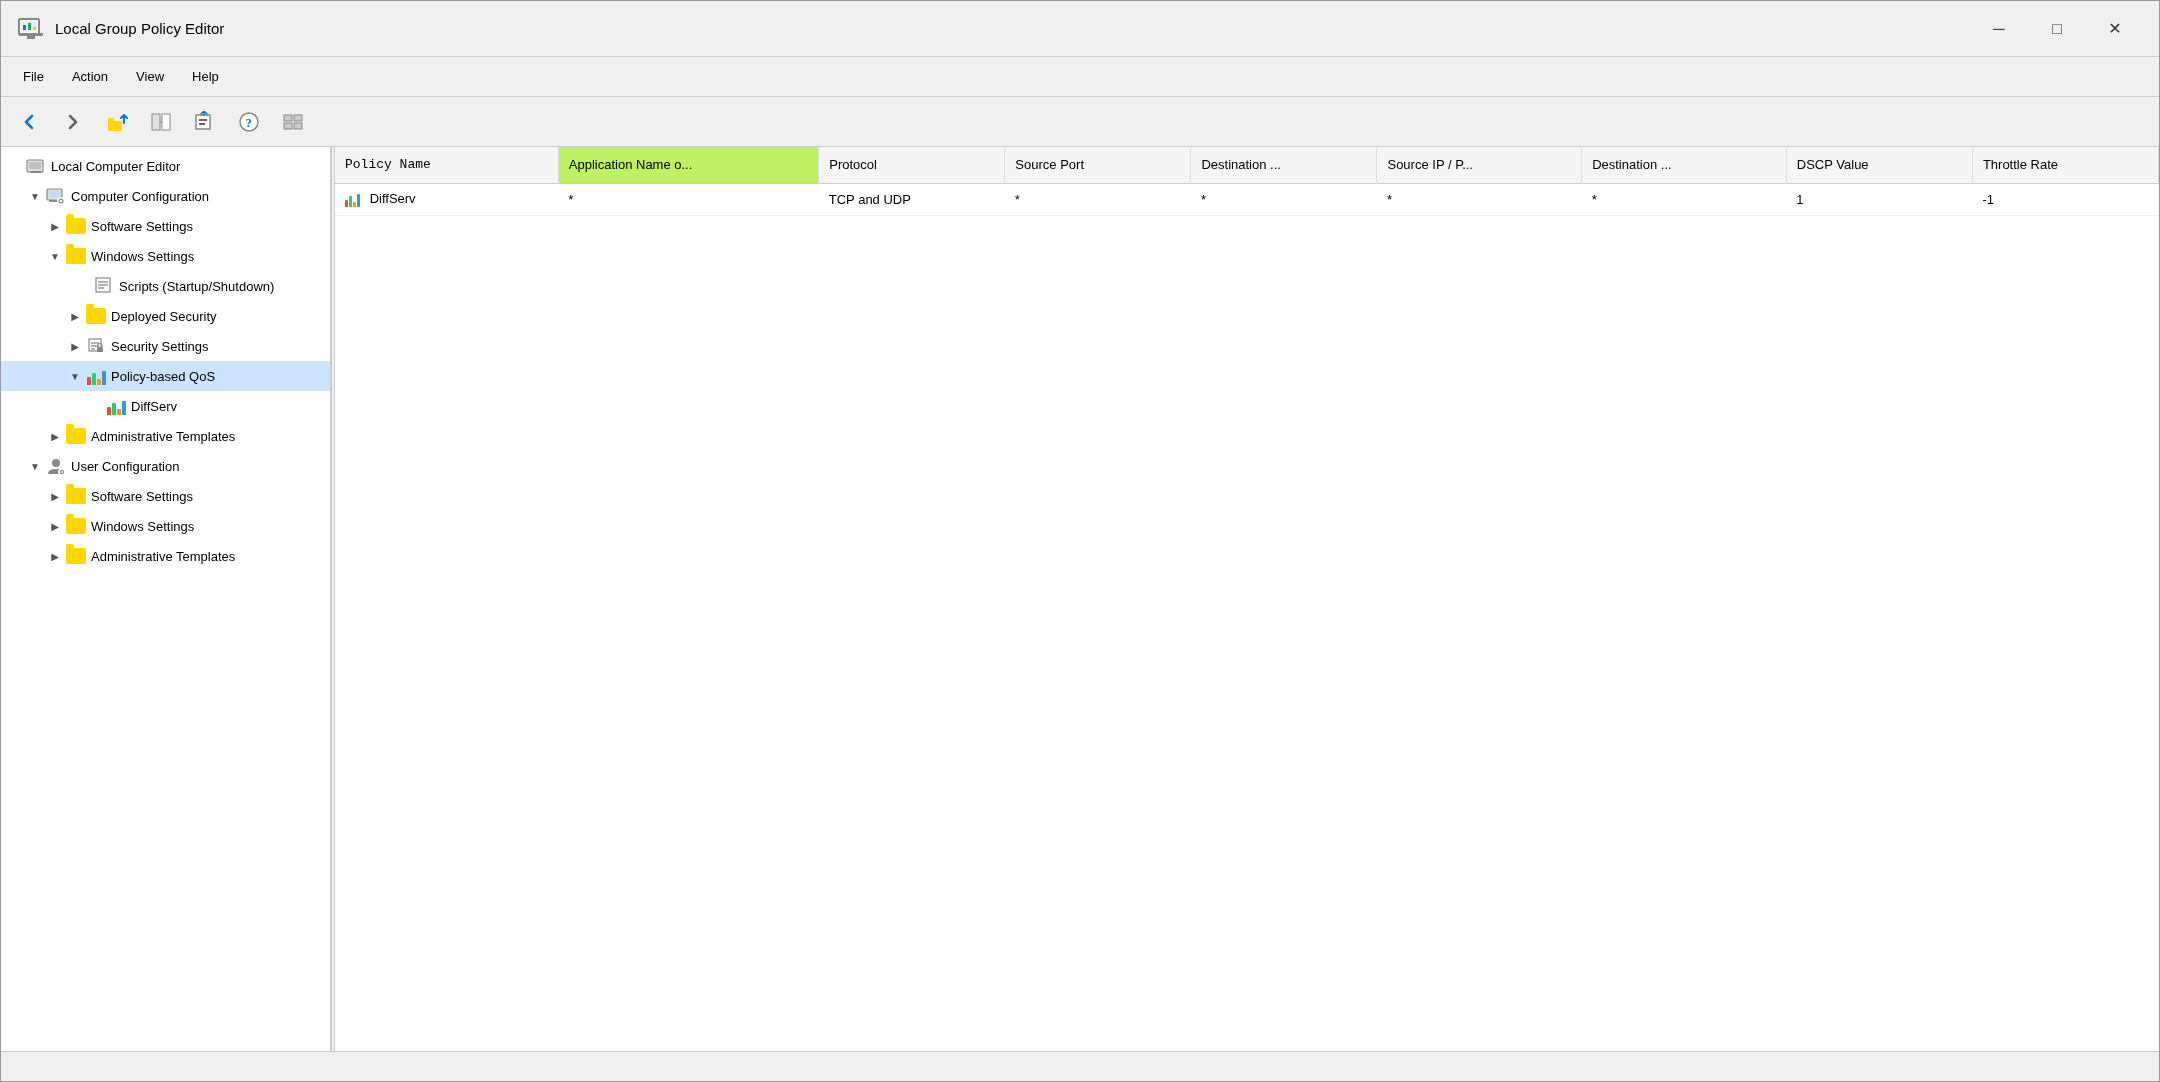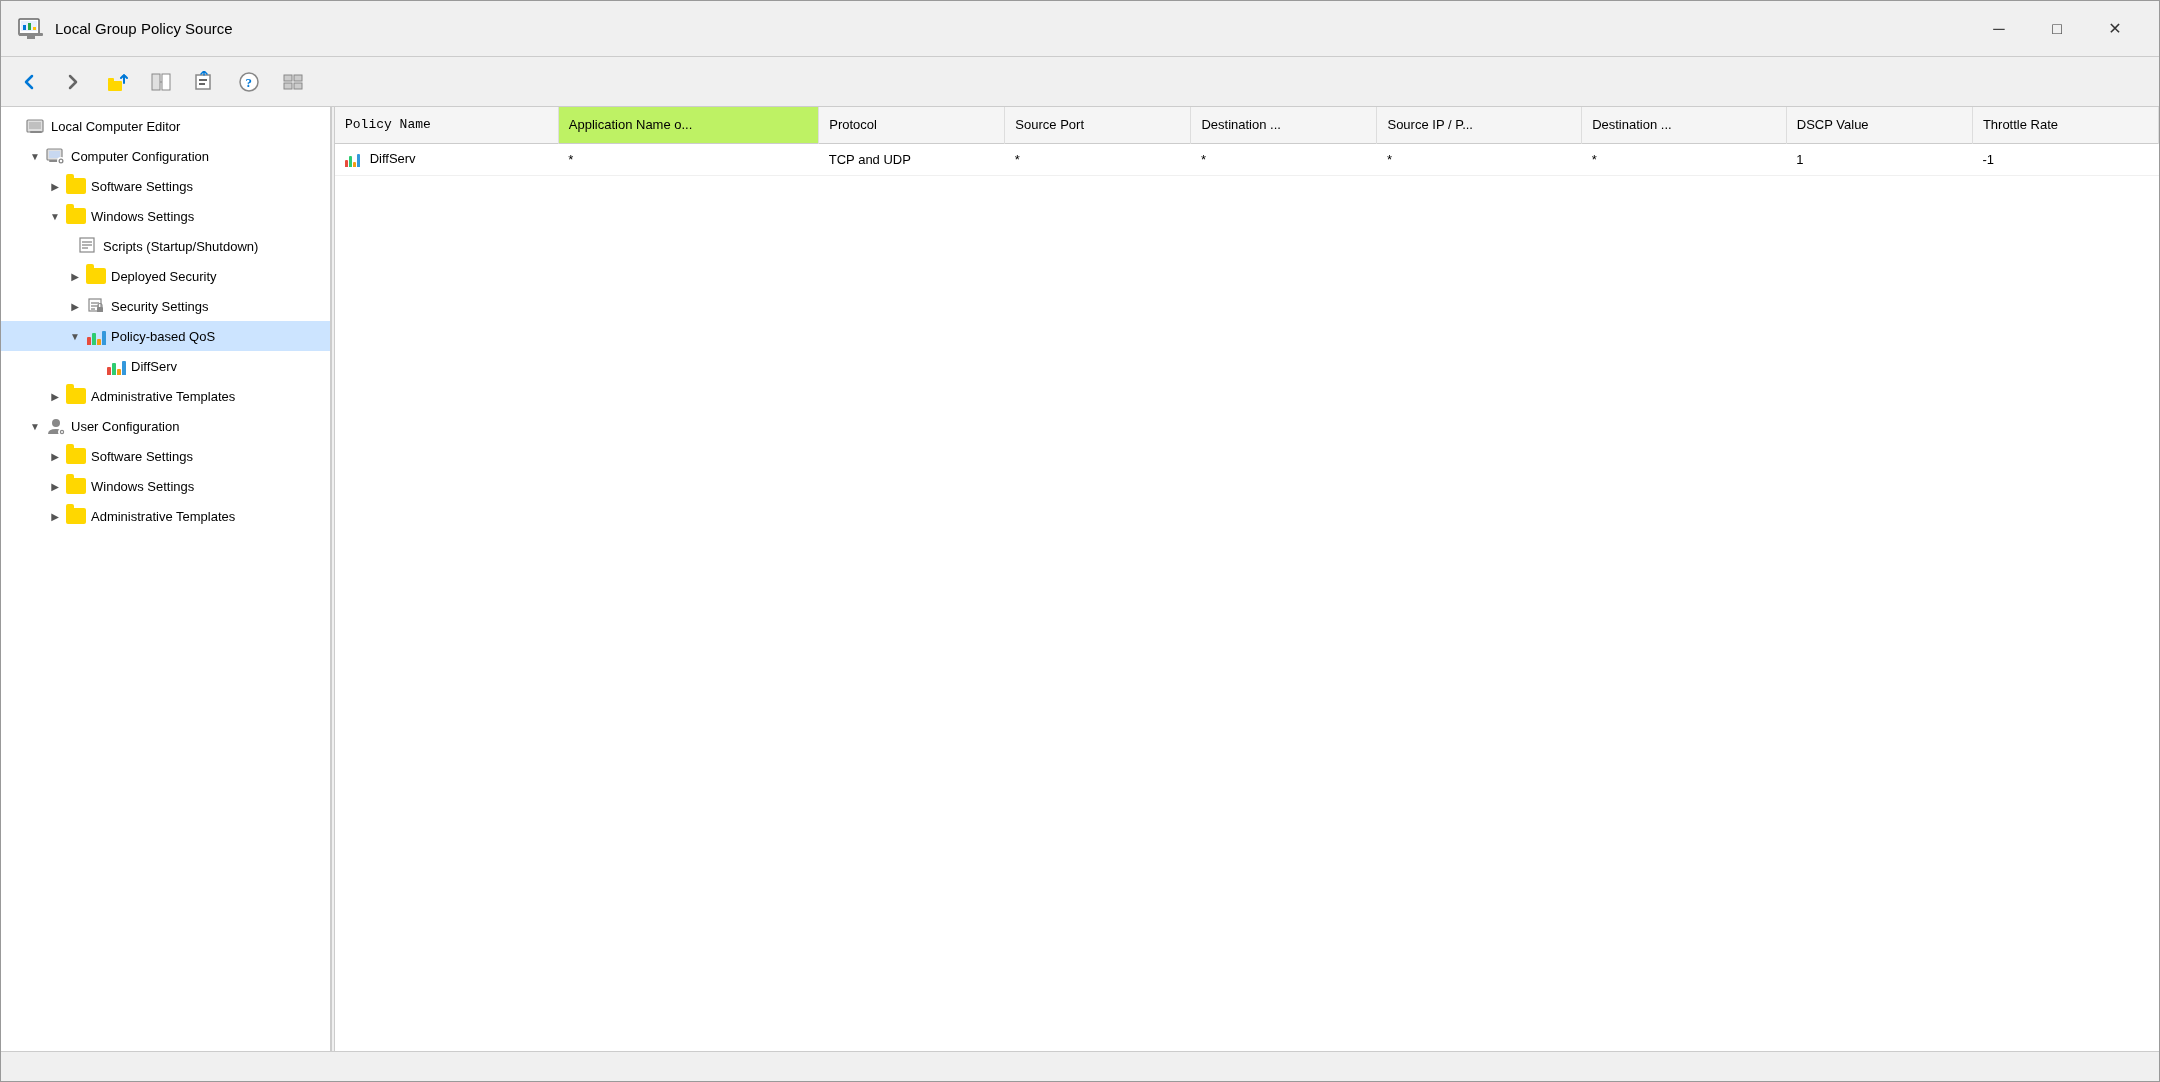"Local Group Policy Source" span.title-text { text: Source -> Editor }
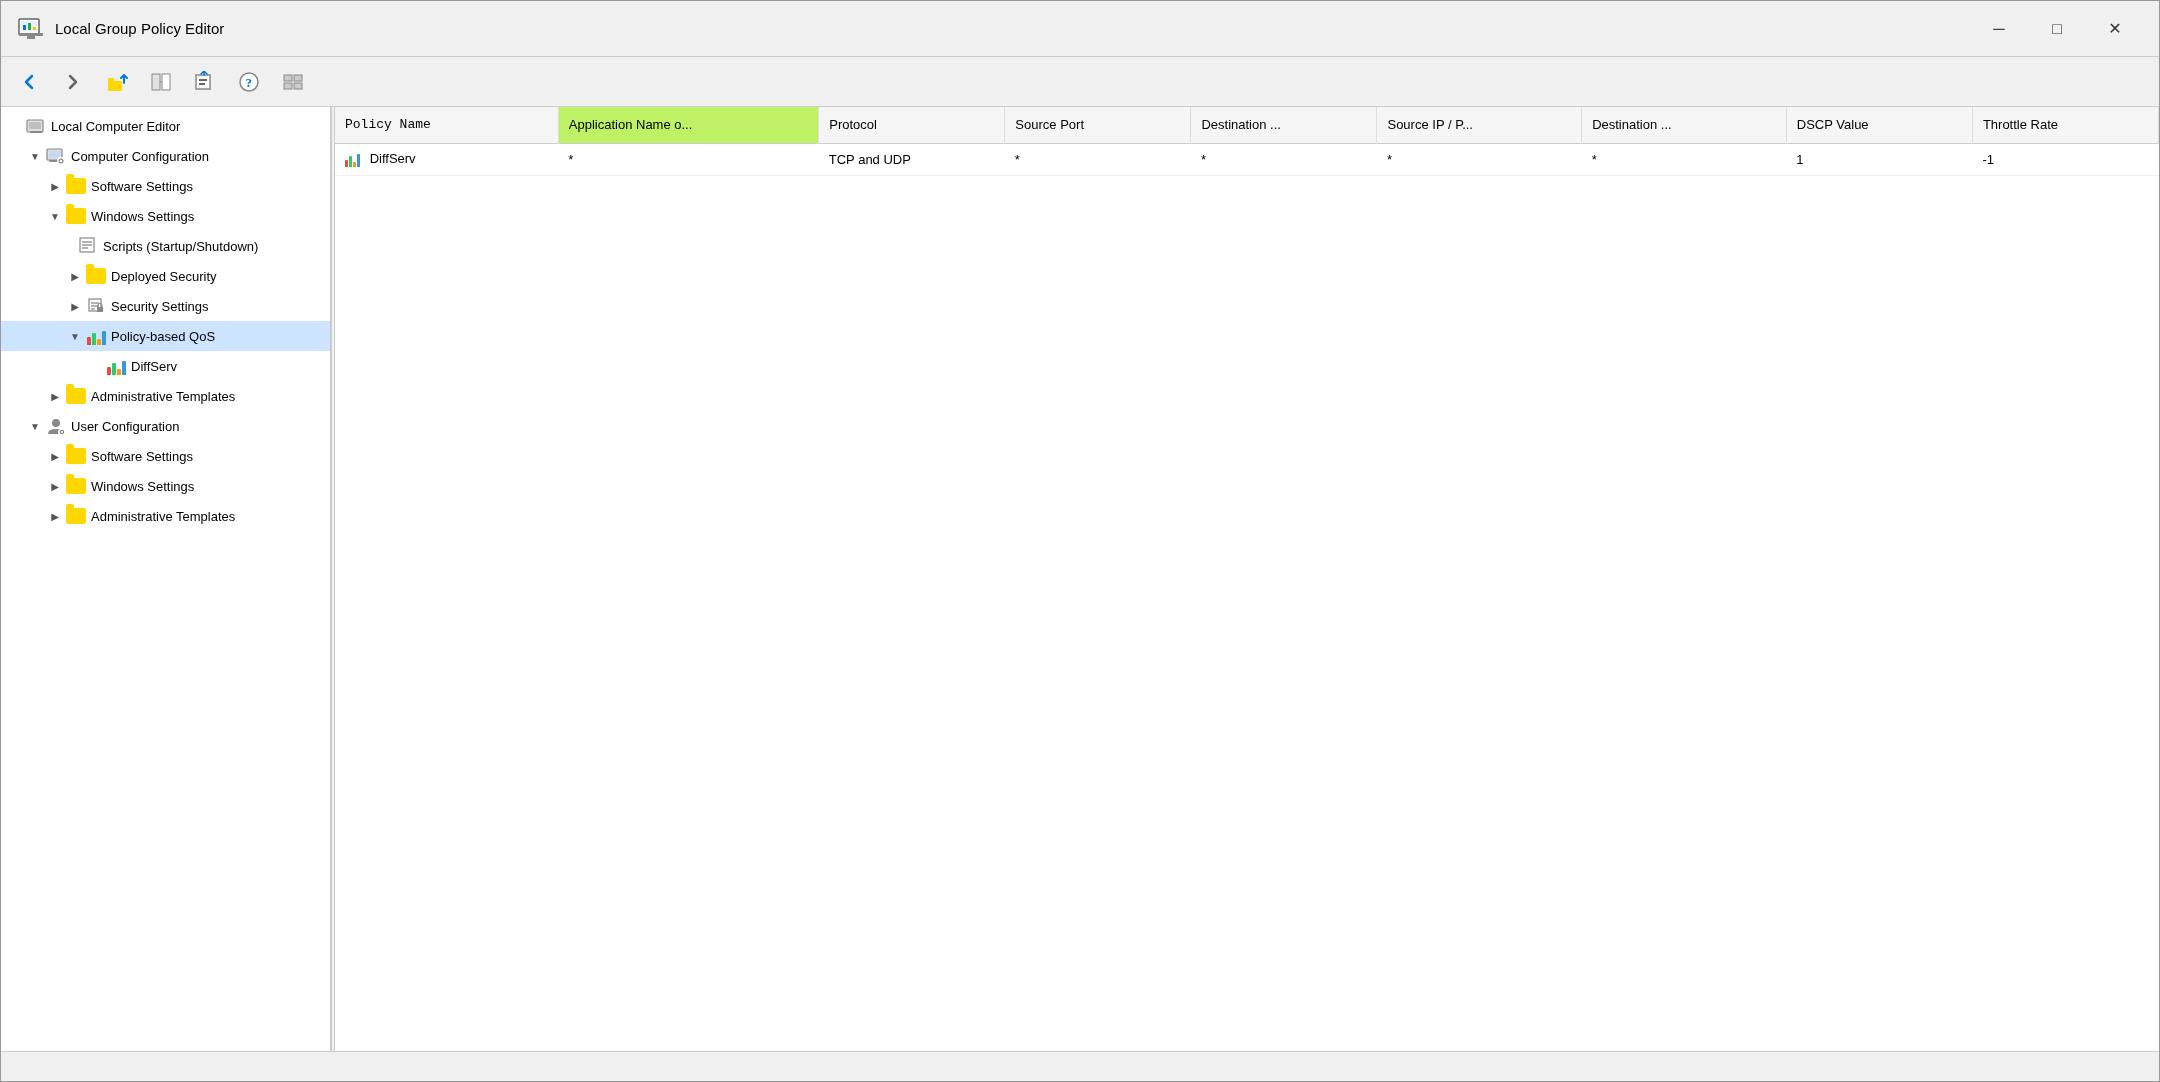"File" div.menu-bar { html: none -> <div> <div>File</div> <div>Action</div> <div>View</div> <div>Help</div> </div> }
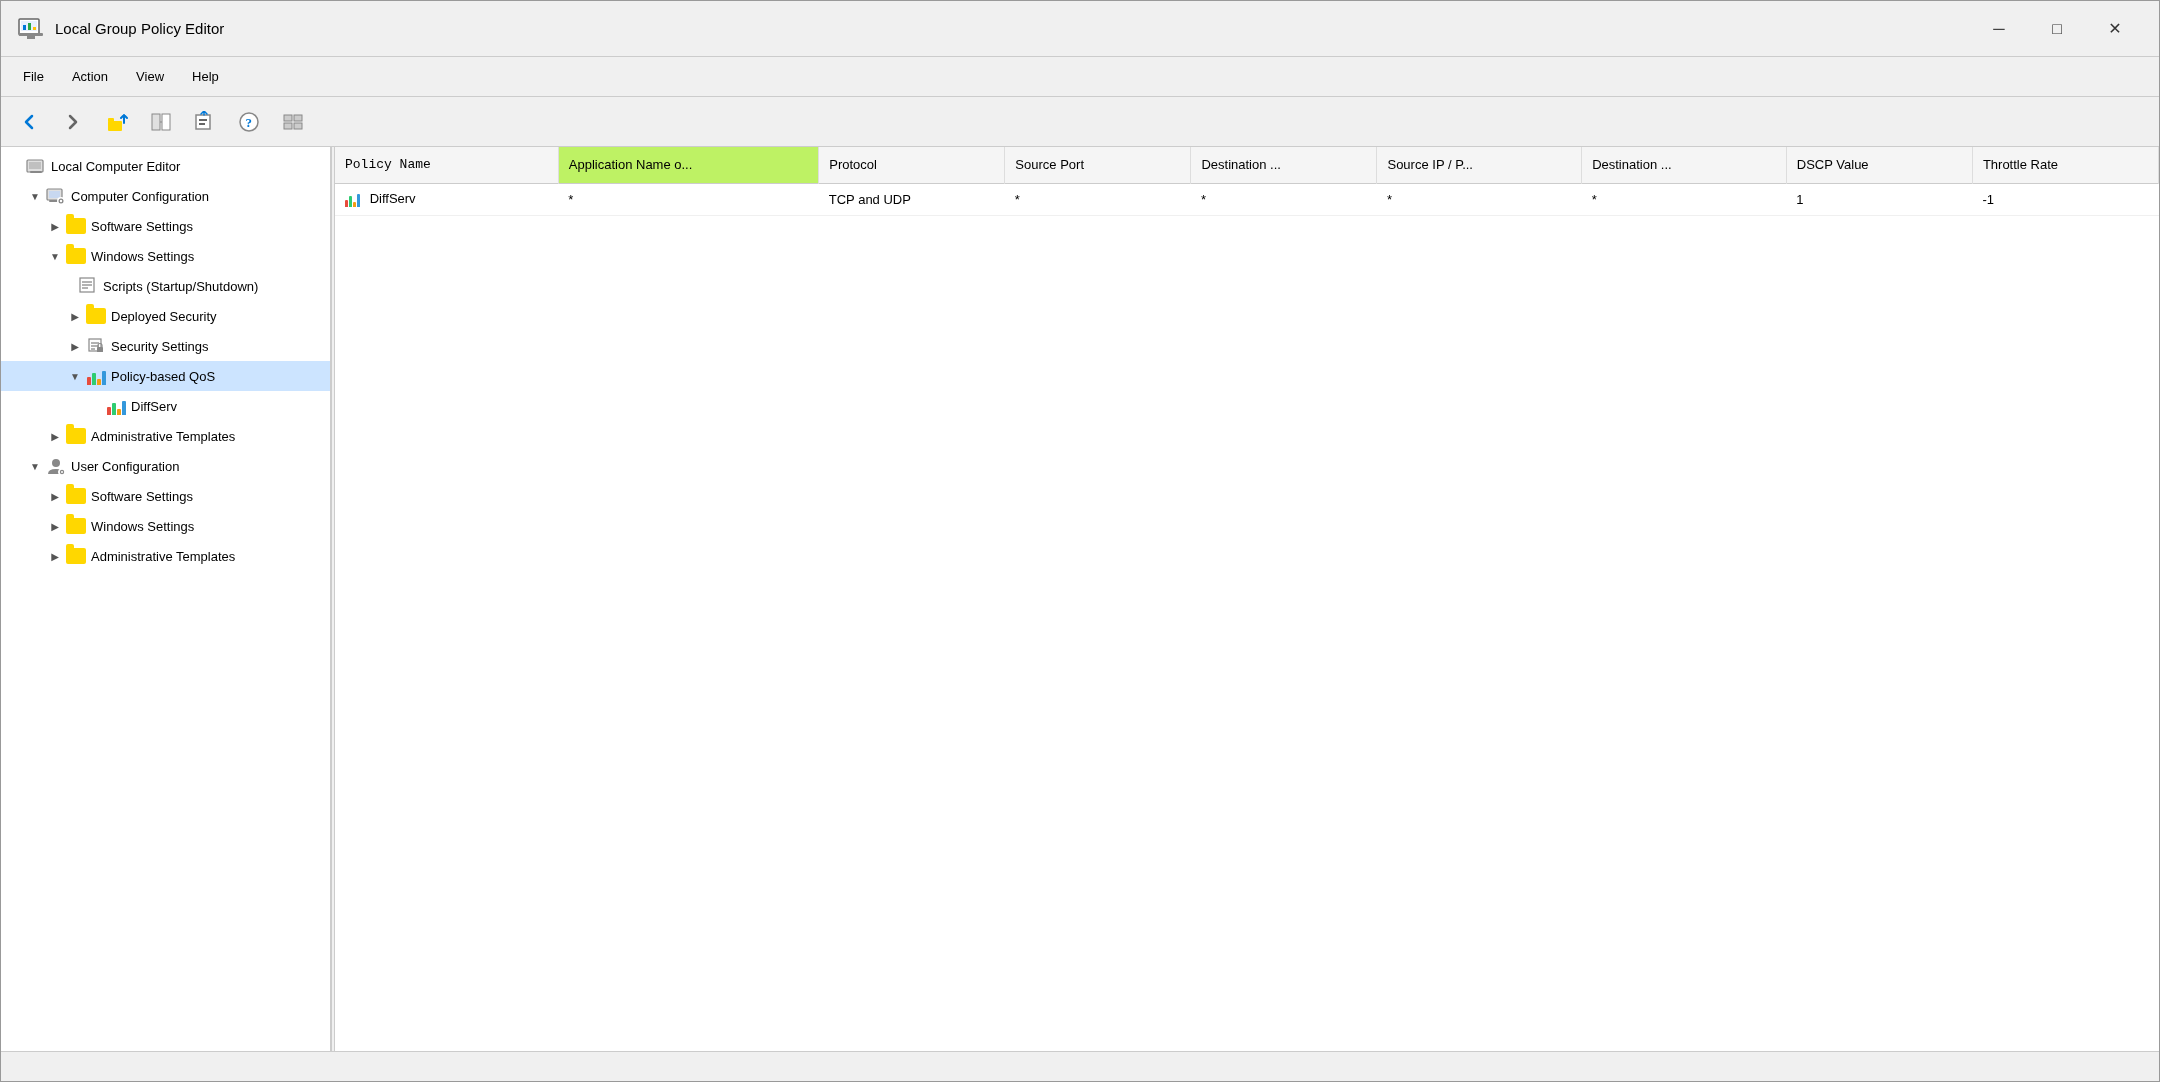"Scripts (Startup/Shutdown)" div.tree-item { padding-left: 56px -> 72px }
